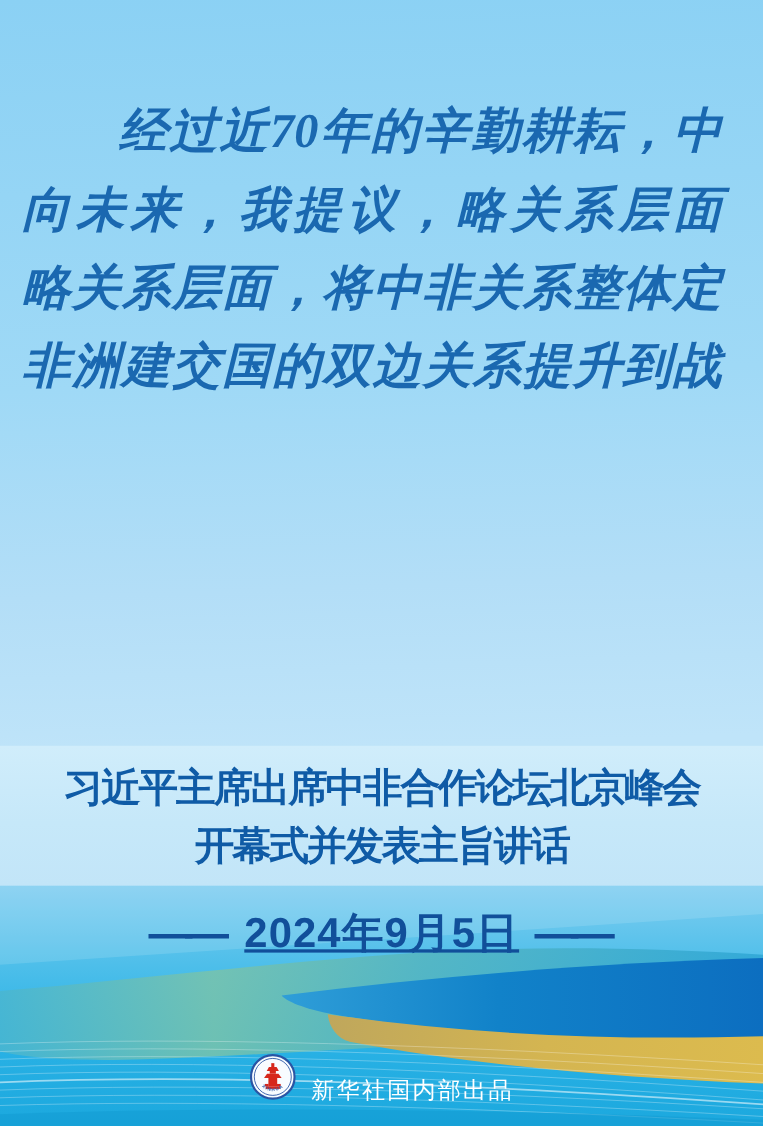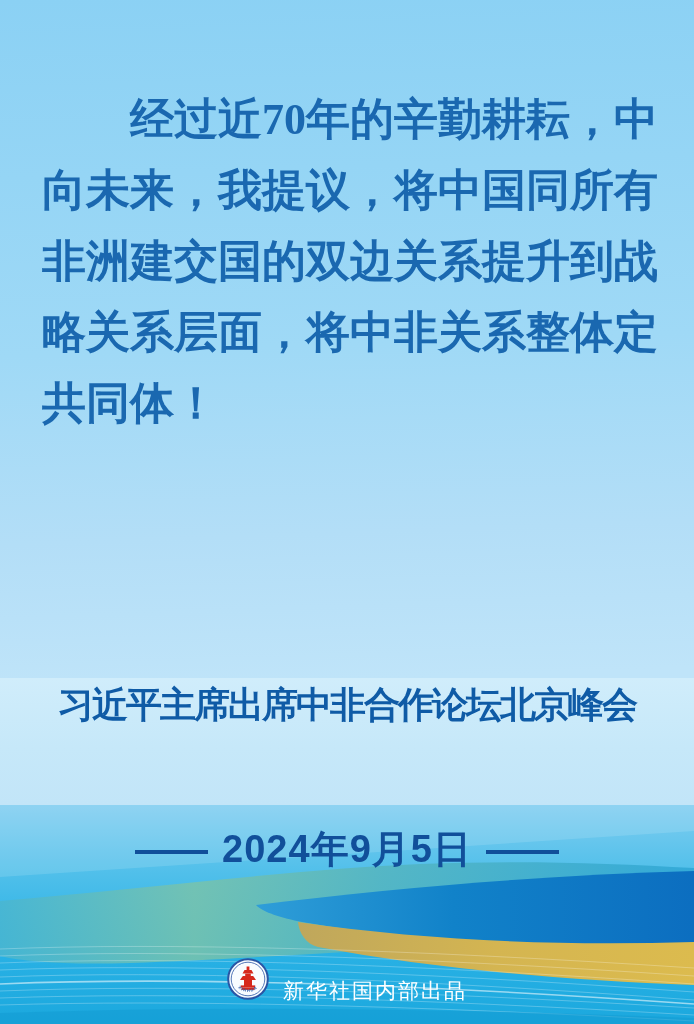"经过近70年的辛勤耕耘，中" .quote-area { font-style: none -> italic; left: 42px -> 20px }
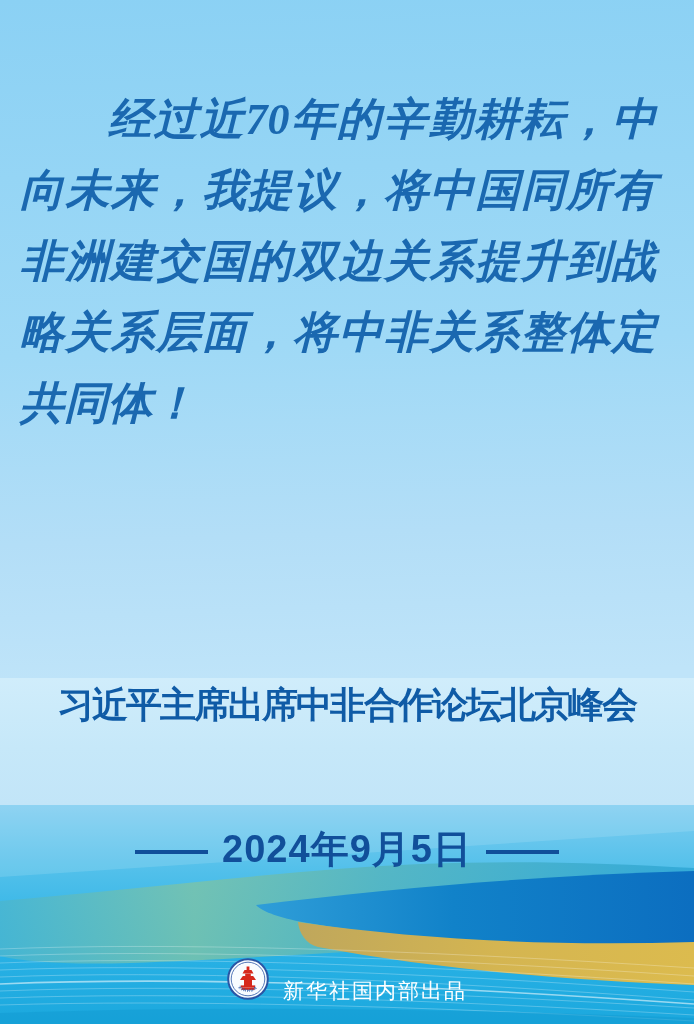"向未来，我提议，将中国同所有" div.quote-line { text: 将中国同所有 -> 略关系层面 }
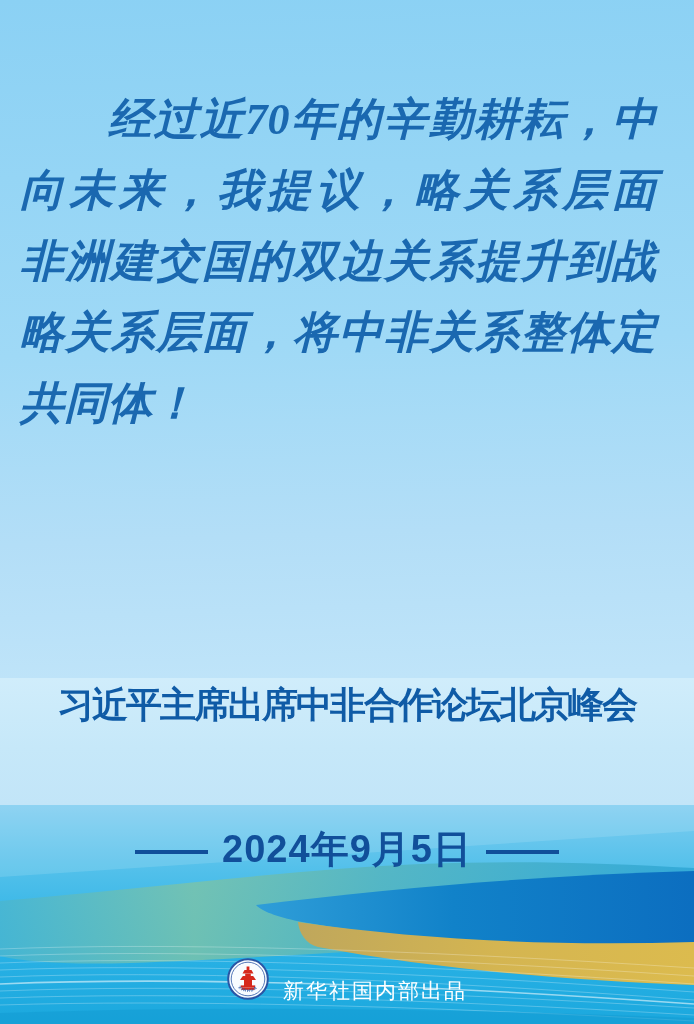"非洲建交国的双边关系提升到战" div.quote-line { order: before "略关系层面，将中非关系整体定" -> after "略关系层面，将中非关系整体定" }
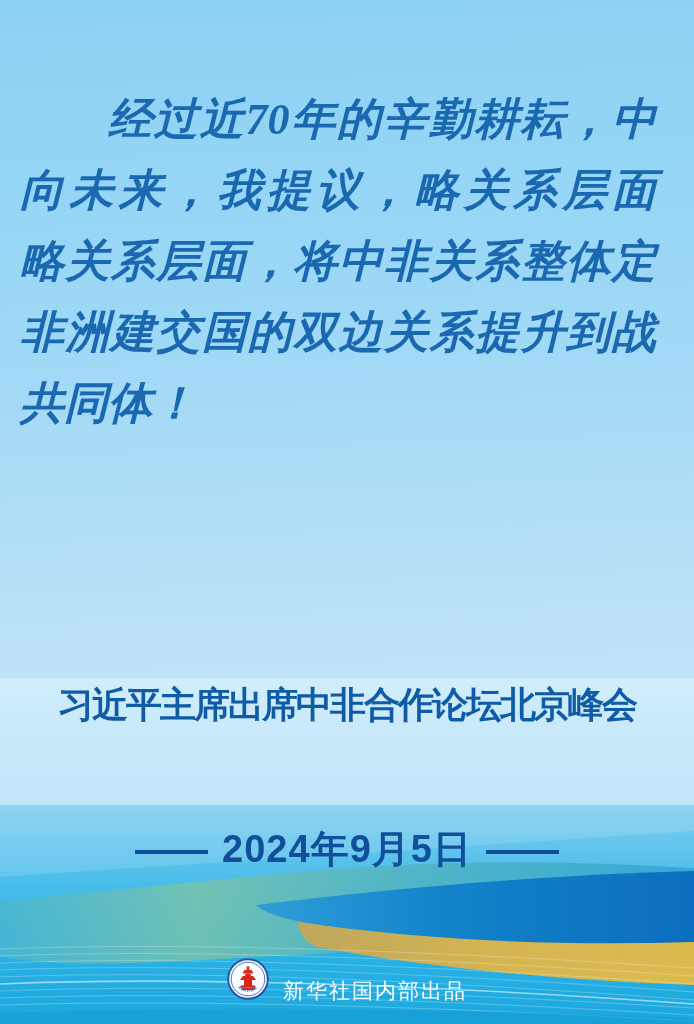"共同体！" div.quote-line { html: <div>共同体！</div> -> none }
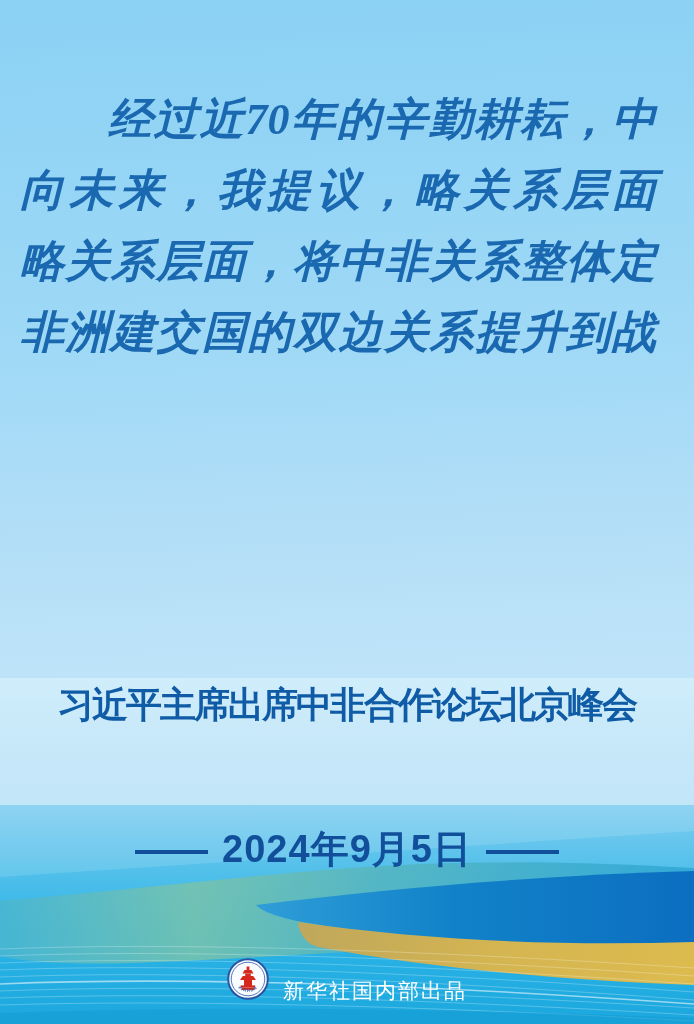"习近平主席出席中非合作论坛北京峰会" .title-band { flex-direction: row -> column }
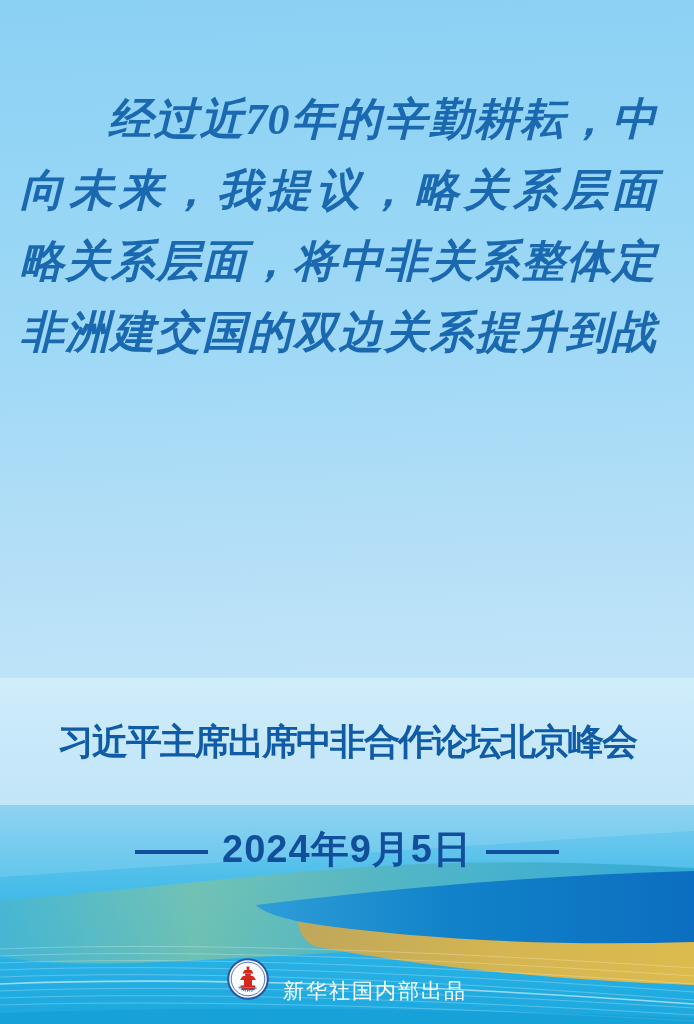"开幕式并发表主旨讲话" div.title-line { html: none -> <div>开幕式并发表主旨讲话</div> }
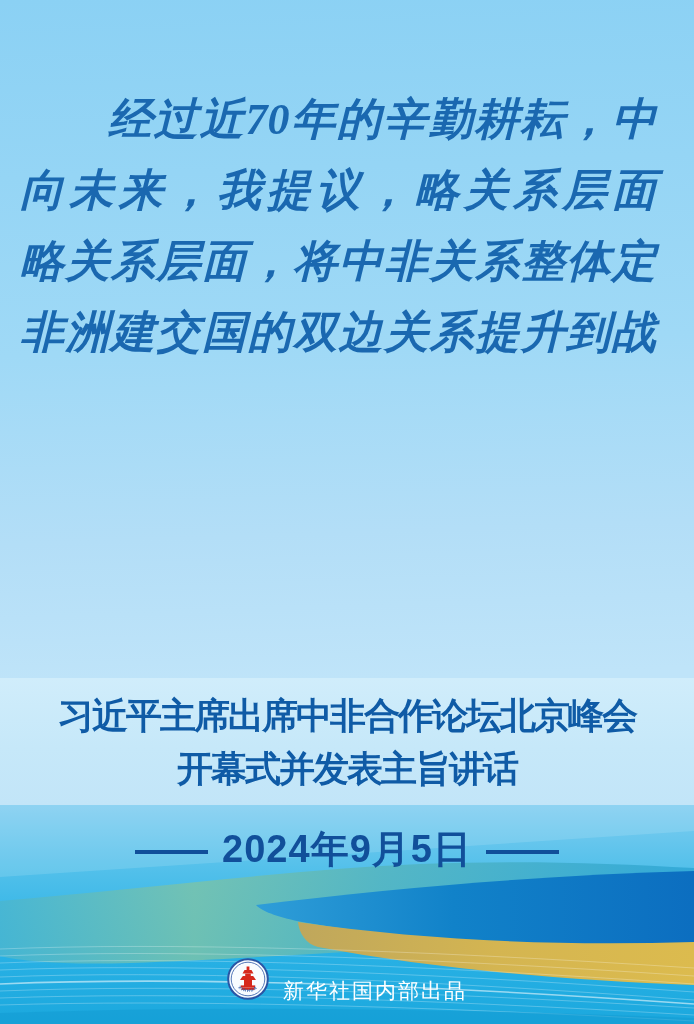"2024年9月5日" .date-text { text-decoration: none -> underline }
